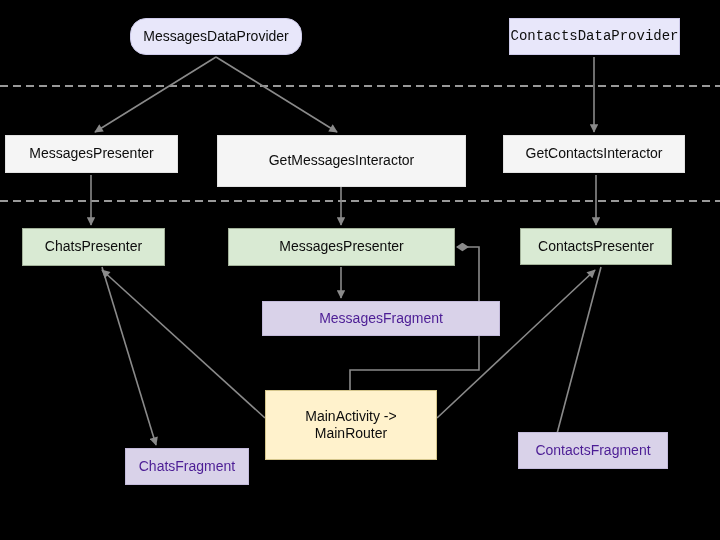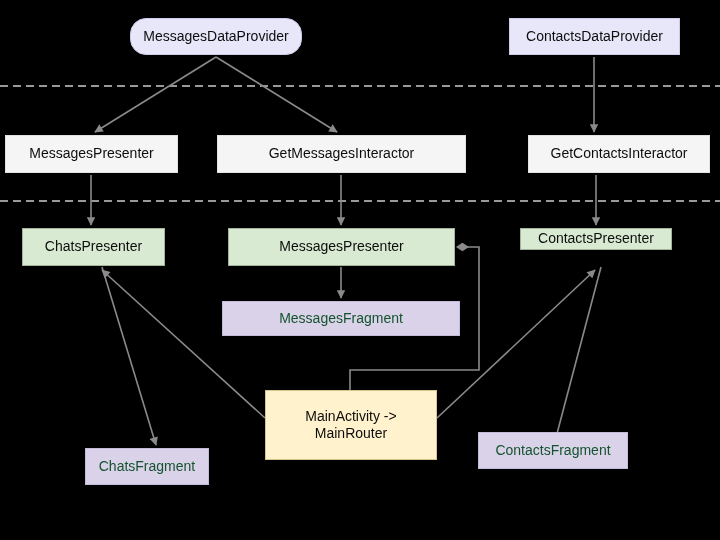"ContactsDataProvider" #n-cdp { font-family: none -> Liberation Mono, monospace }
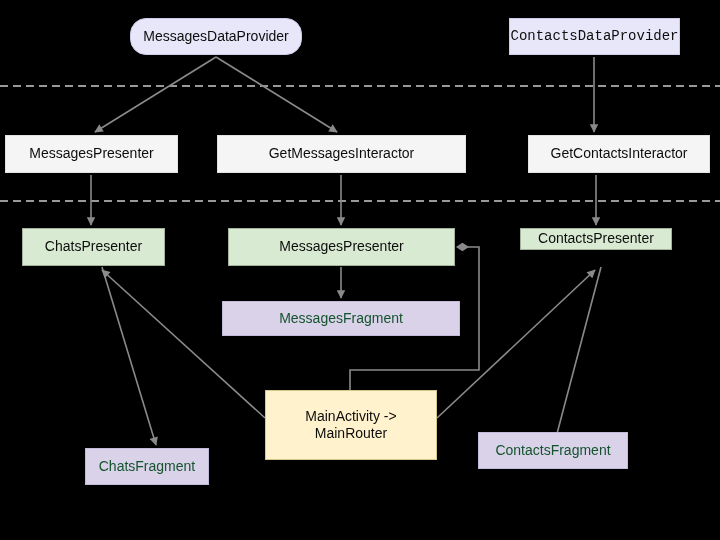"GetMessagesInteractor" #n-gmi { height: 38px -> 52px }
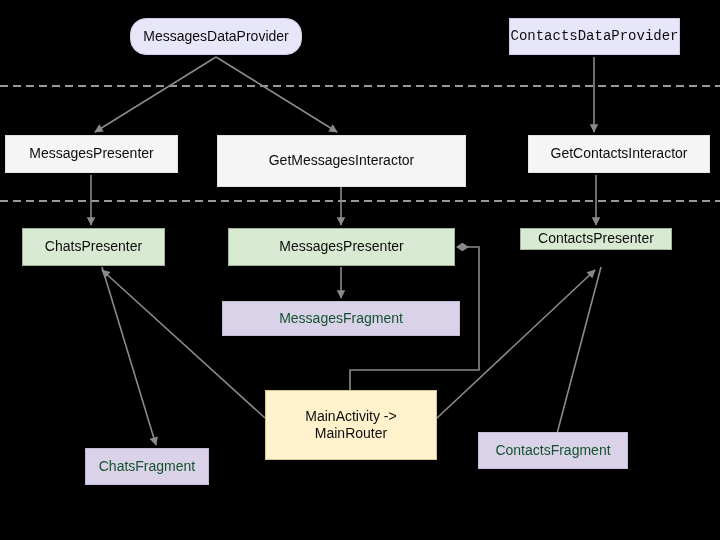"GetContactsInteractor" #n-gcoi { margin-left: 25px -> none }
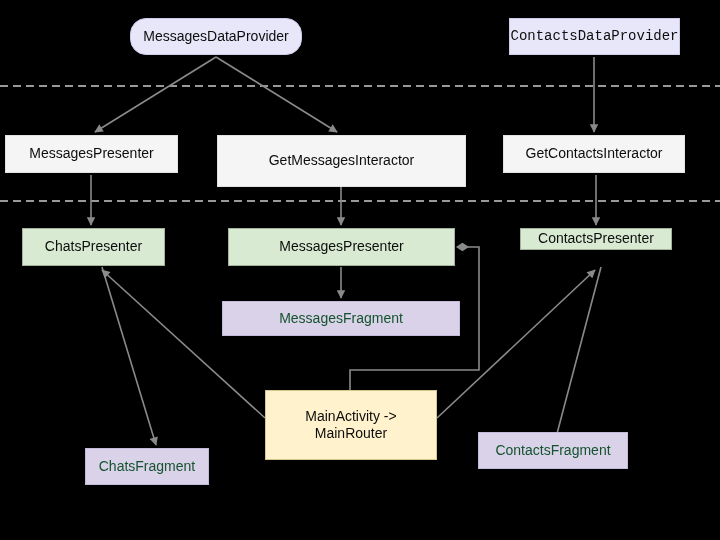"ContactsPresenter" #n-cop { height: 22px -> 37px }
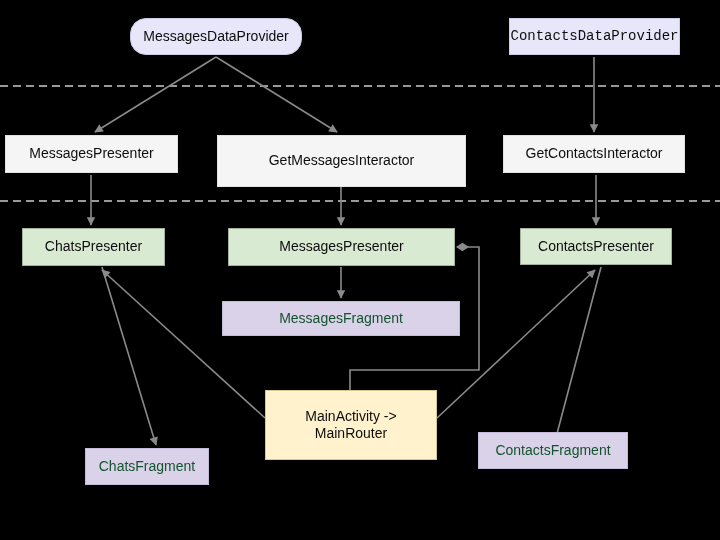"MessagesFragment" .fragment { color: #14532d -> #4c1d95; margin-left: none -> 40px }
